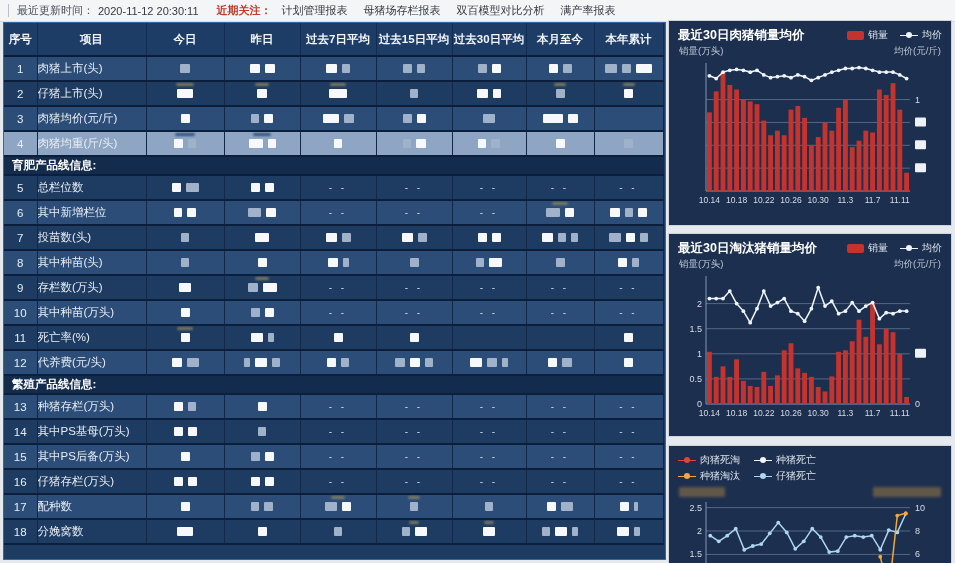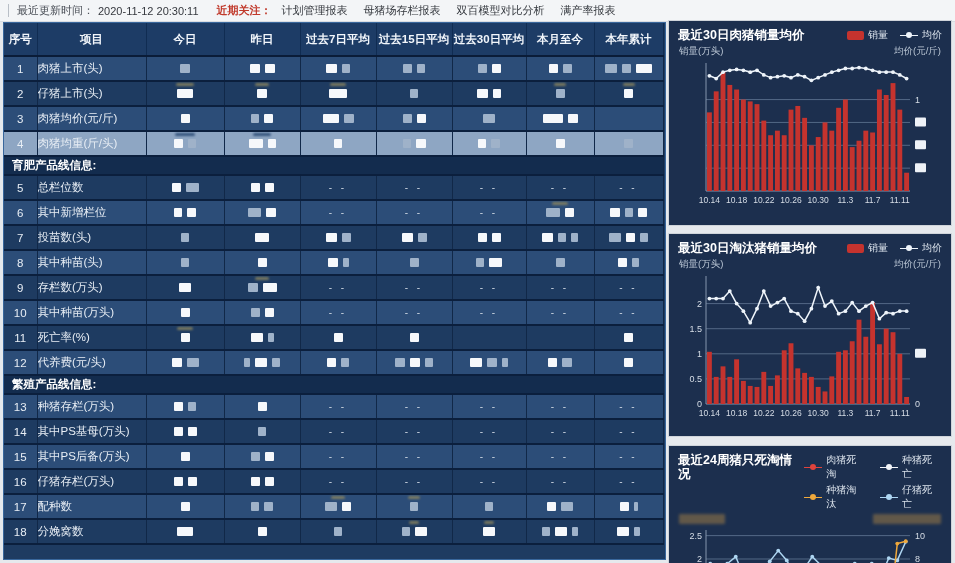"销量(万头)" .axisrow { align-items: none -> center }
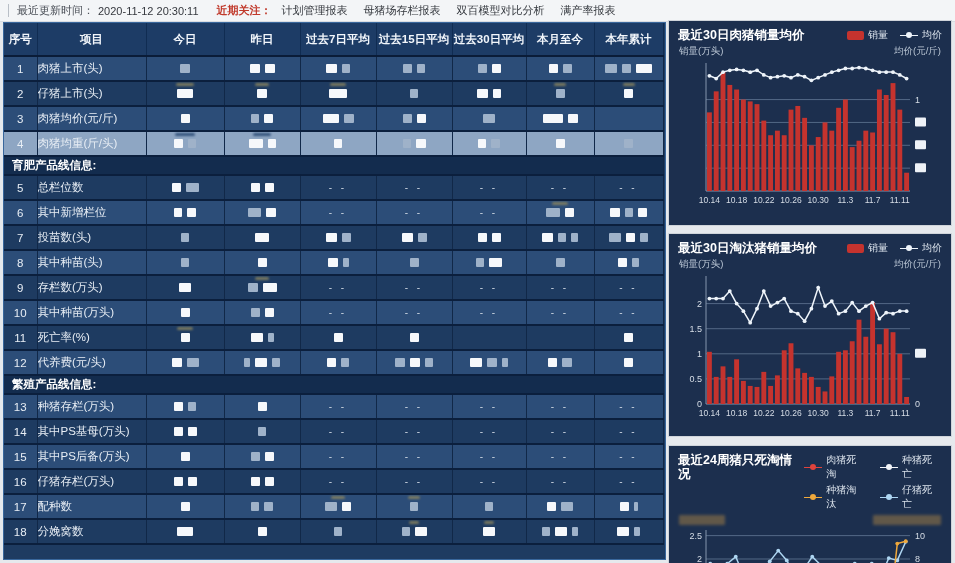"最近24周猪只死淘情况" span.p-title { html: <span>最近24周猪只死淘情况</span> -> none }
